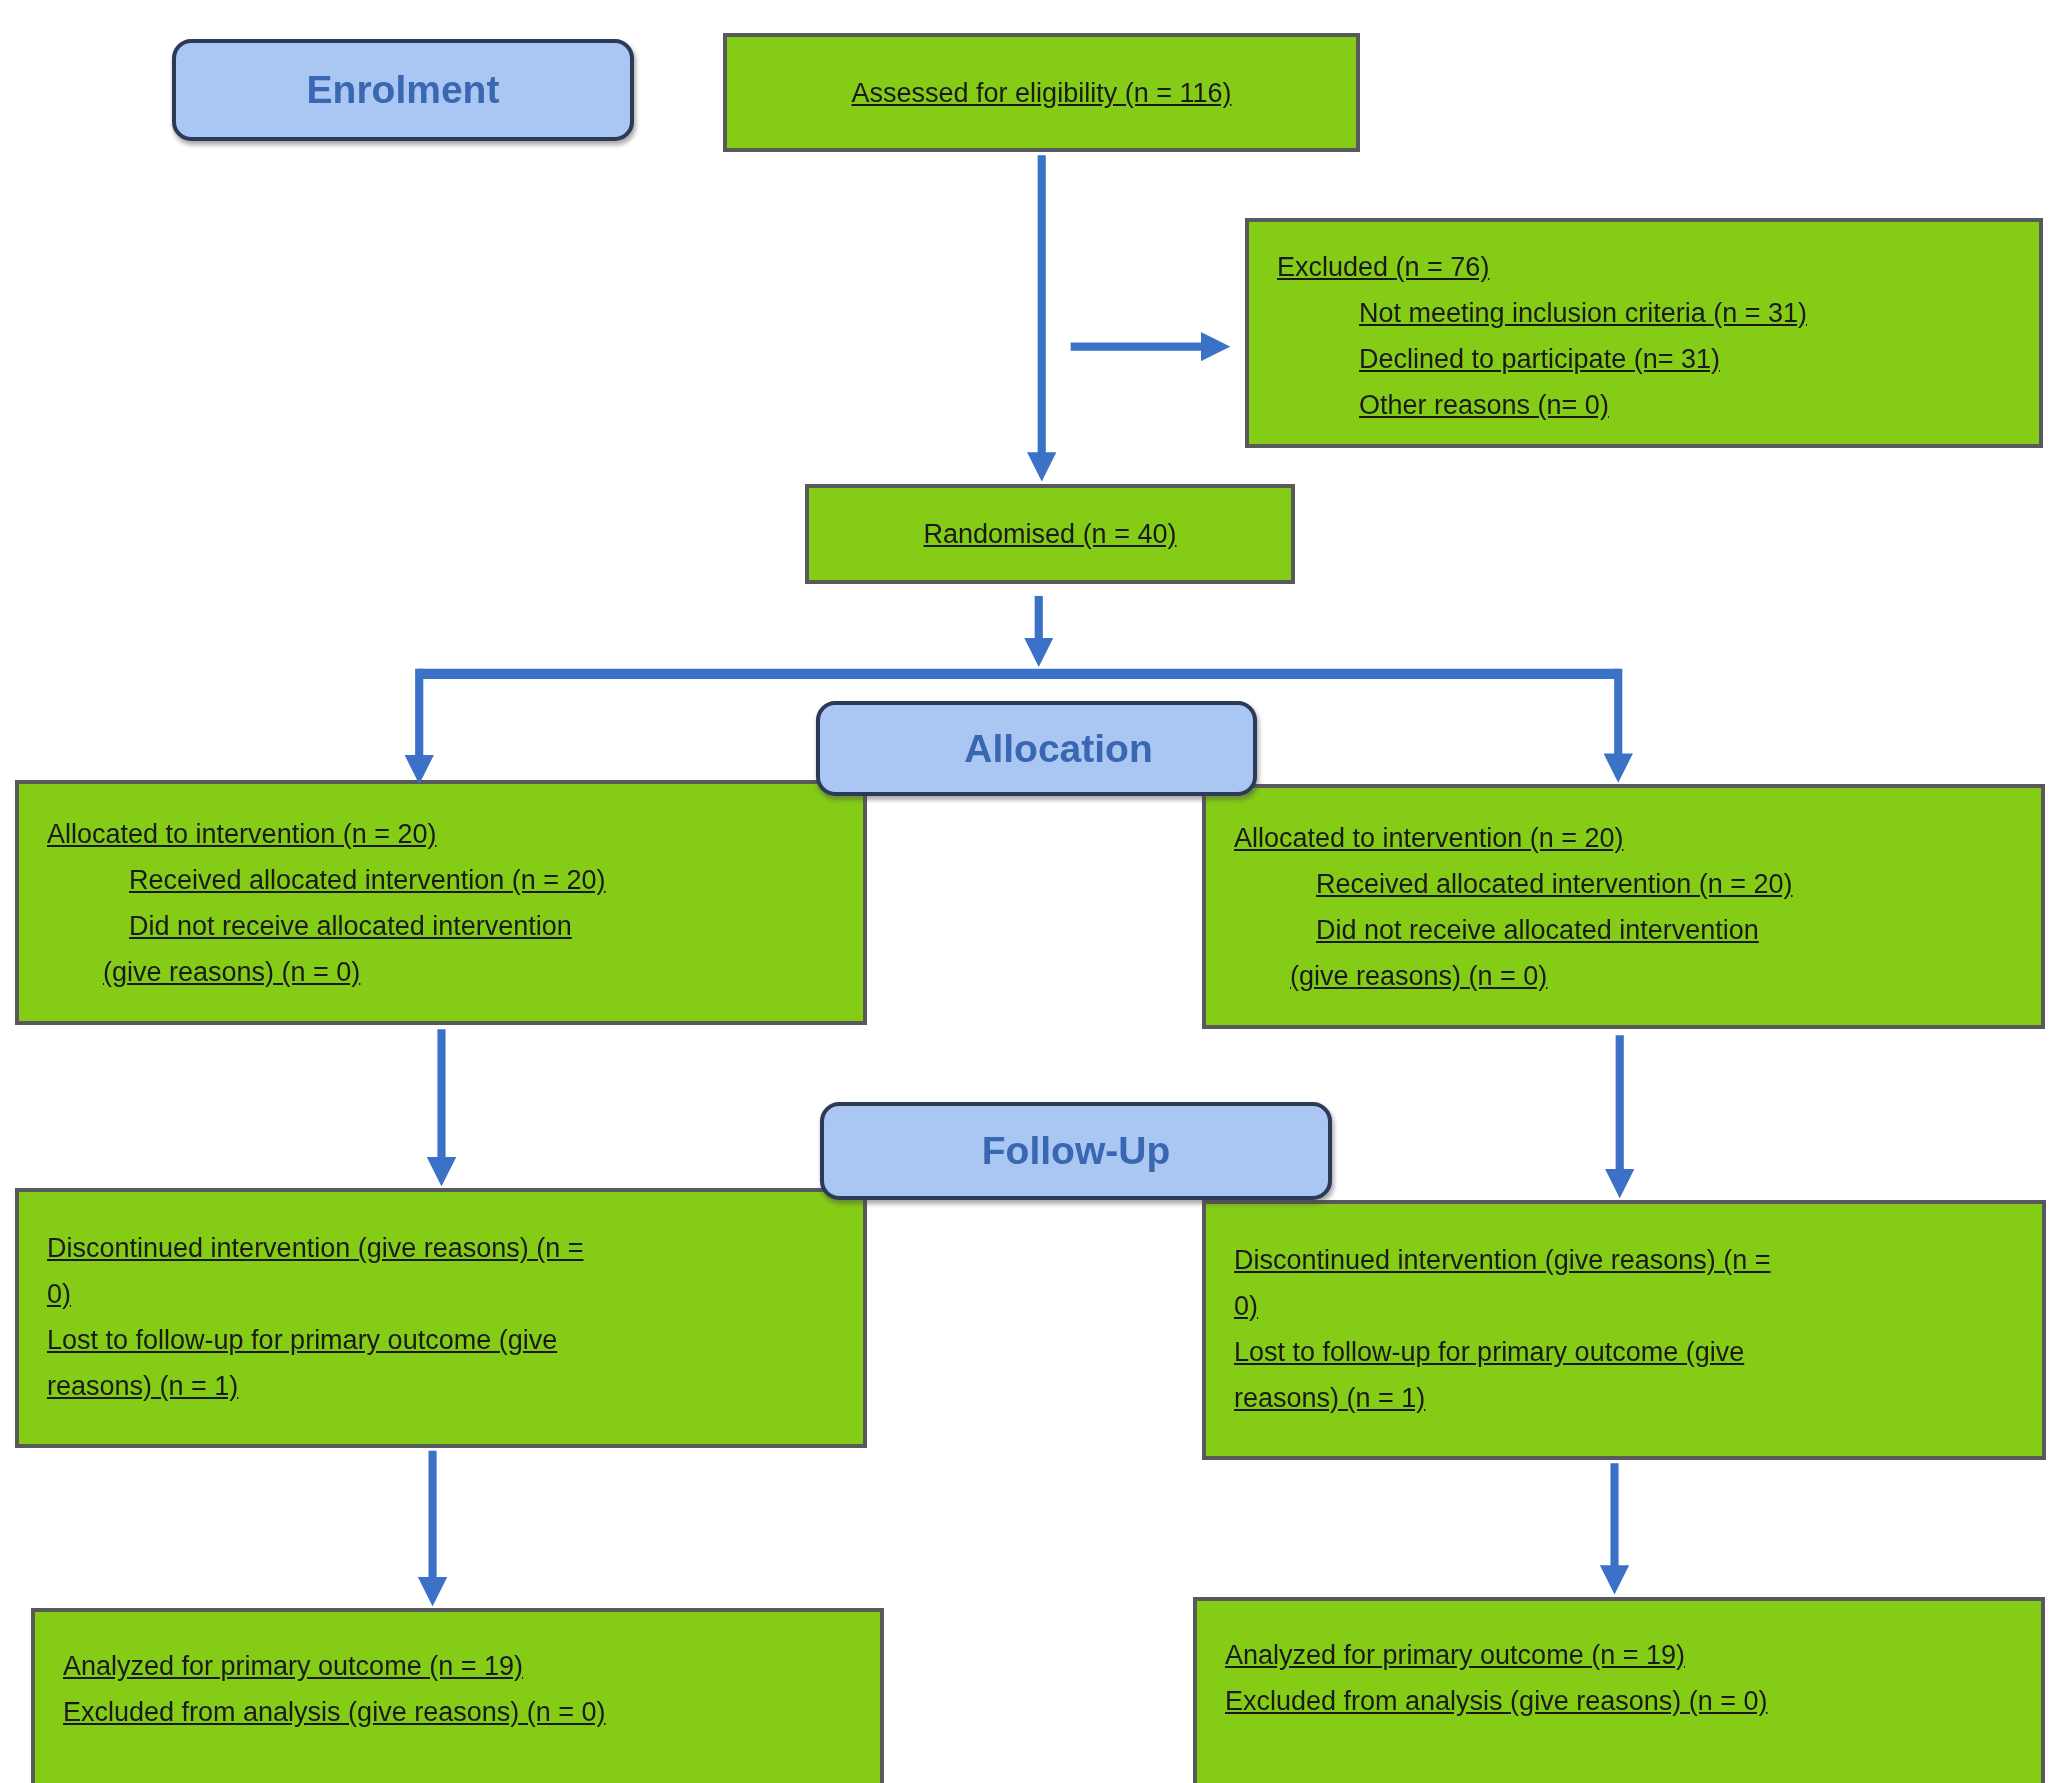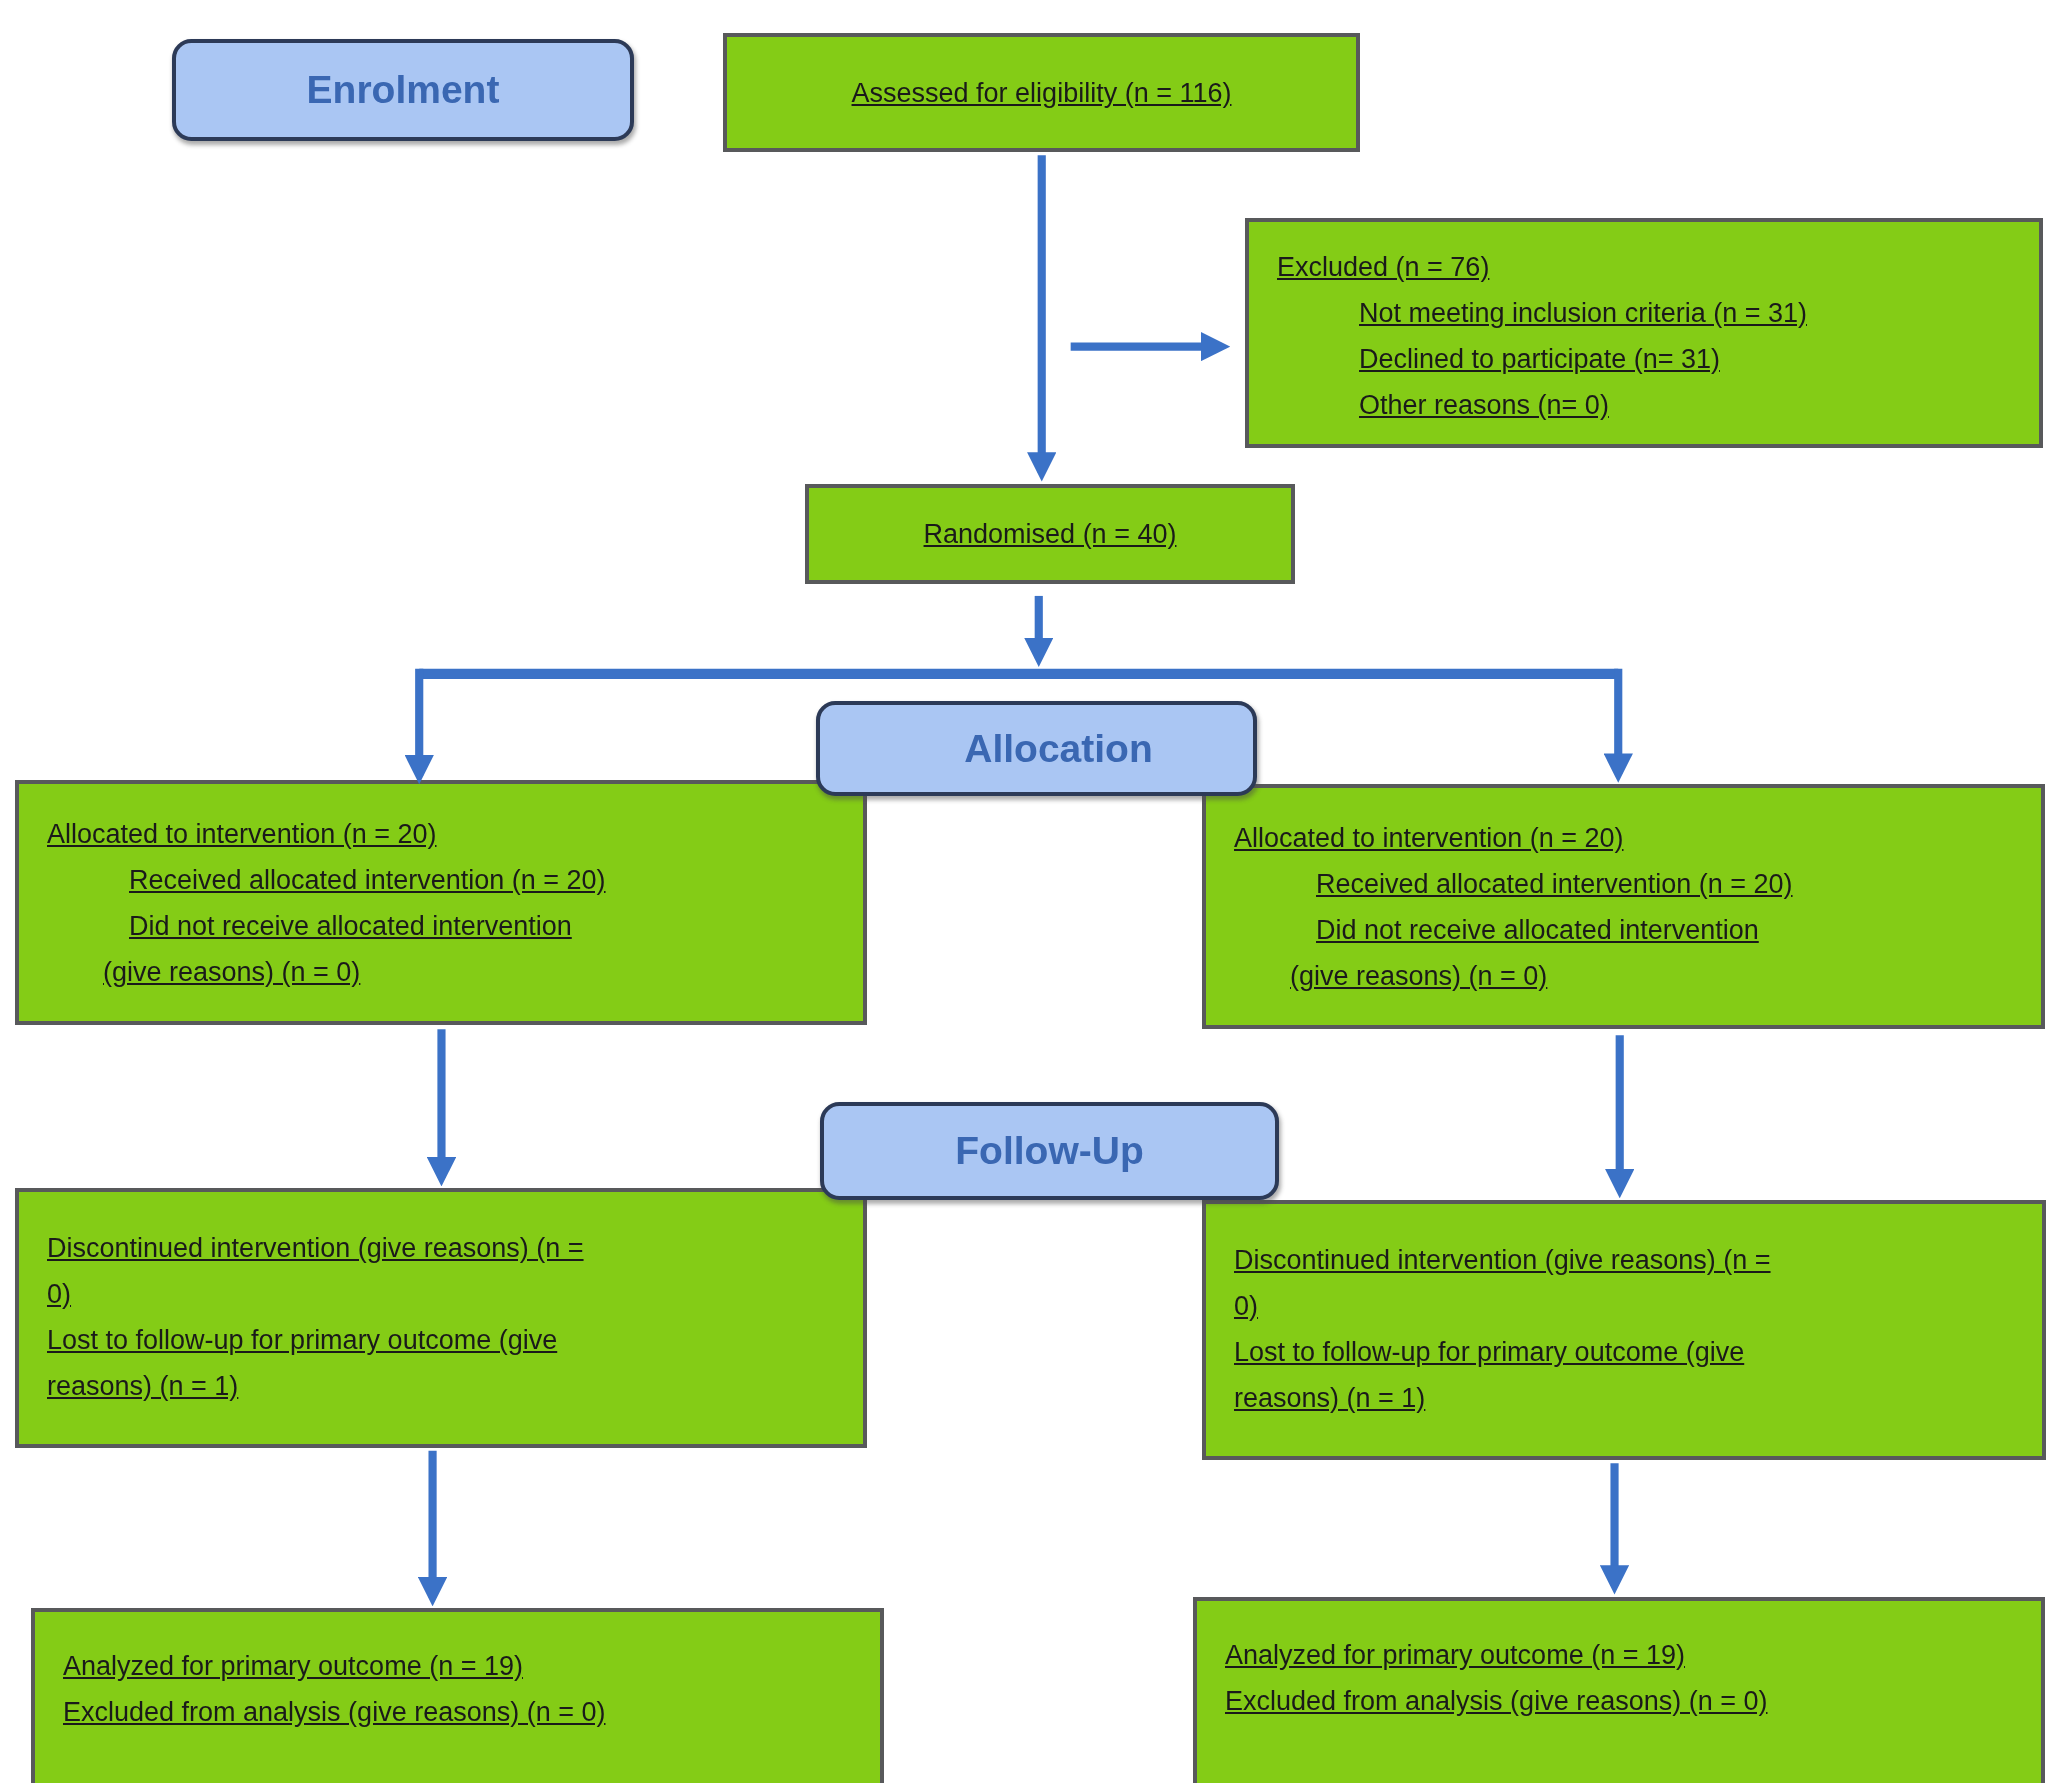"Follow-Up" div.stage { width: 459px -> 512px }
